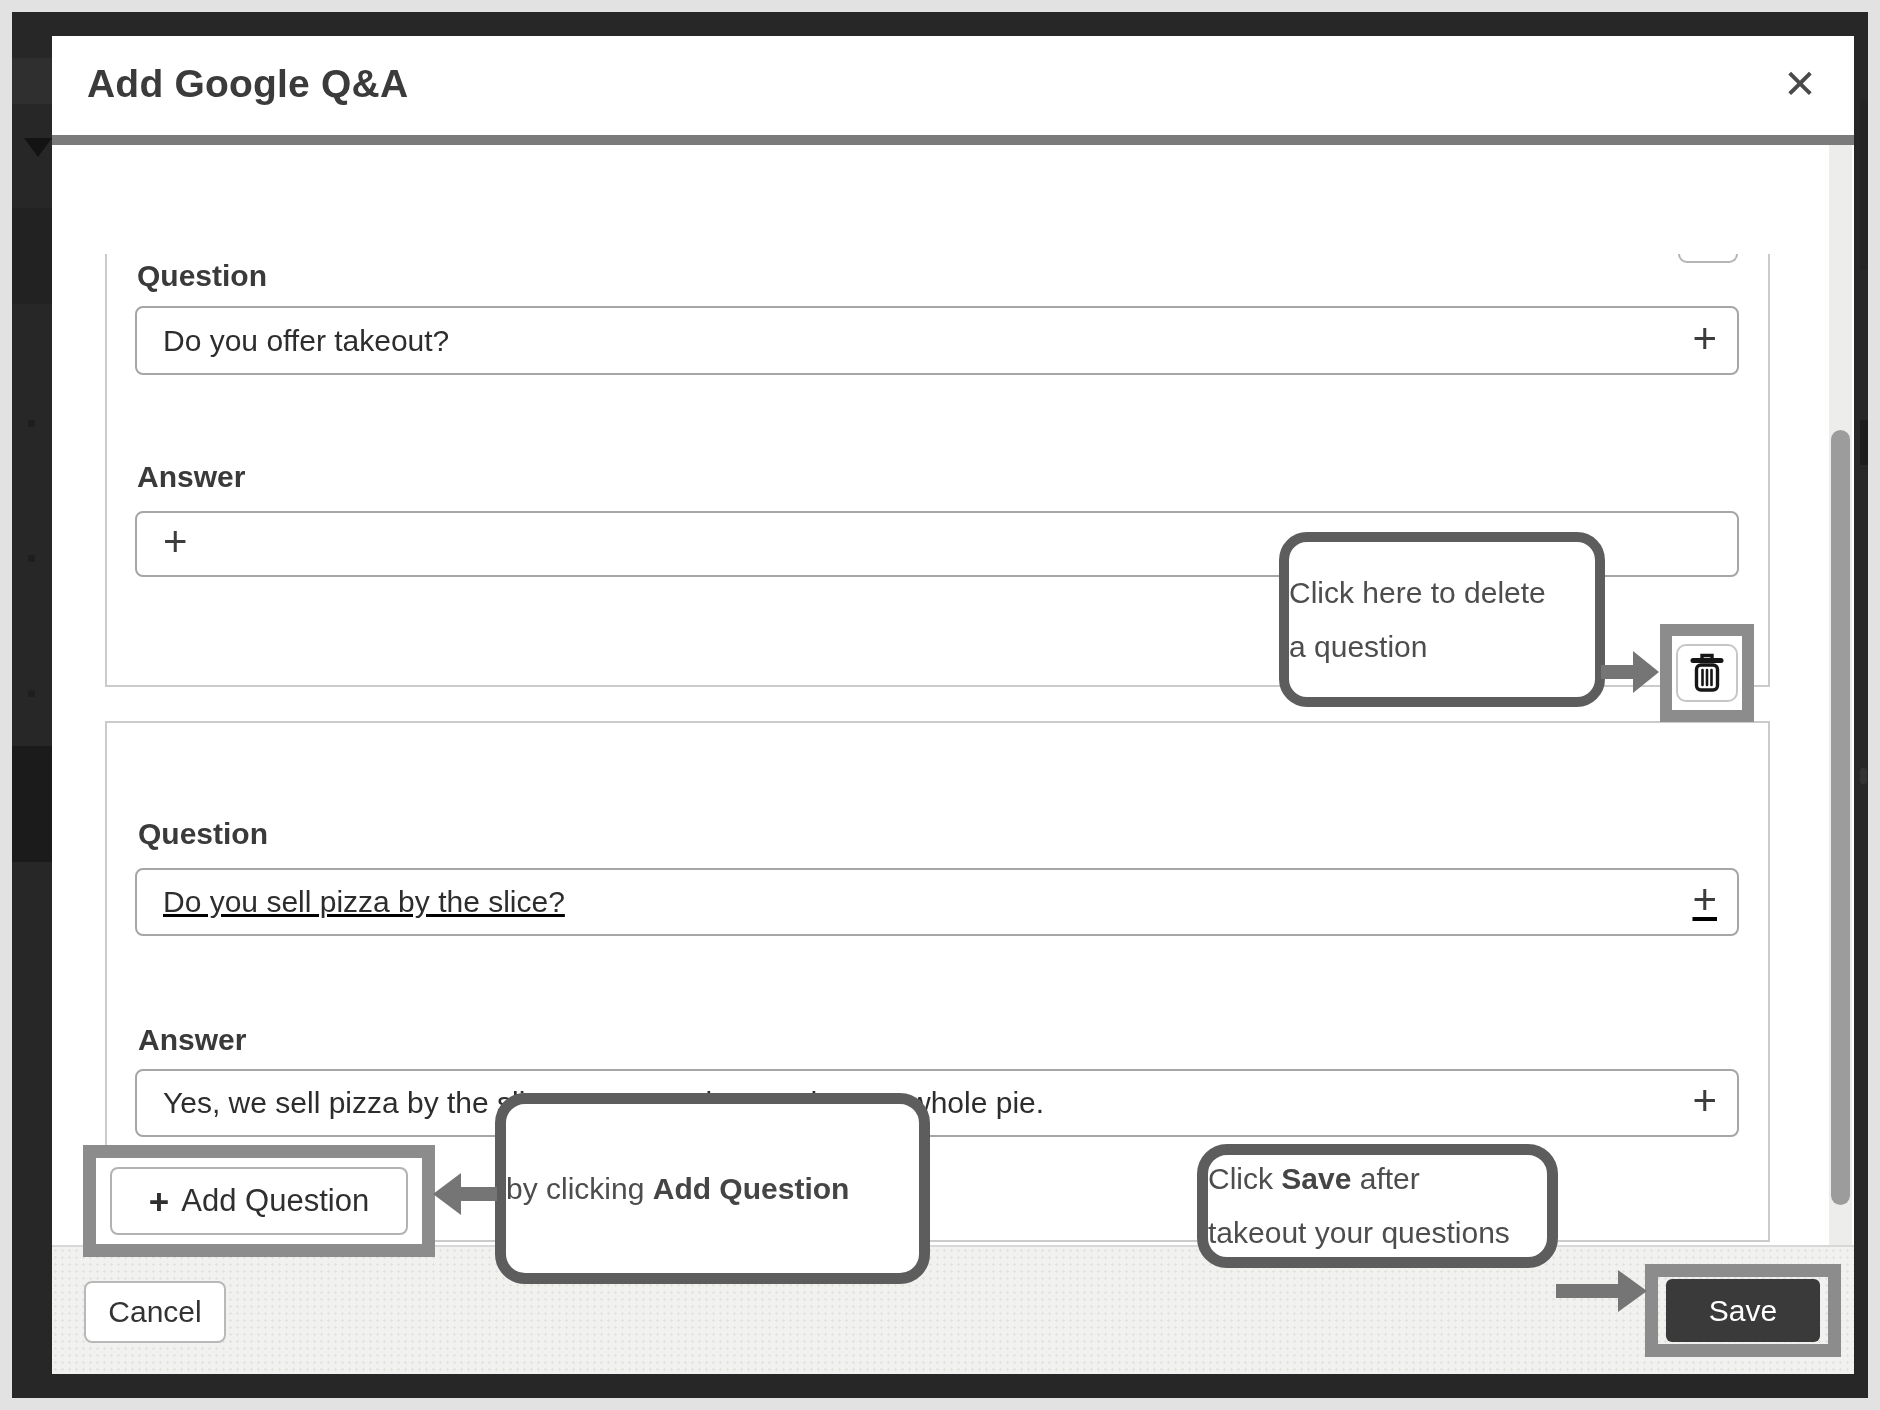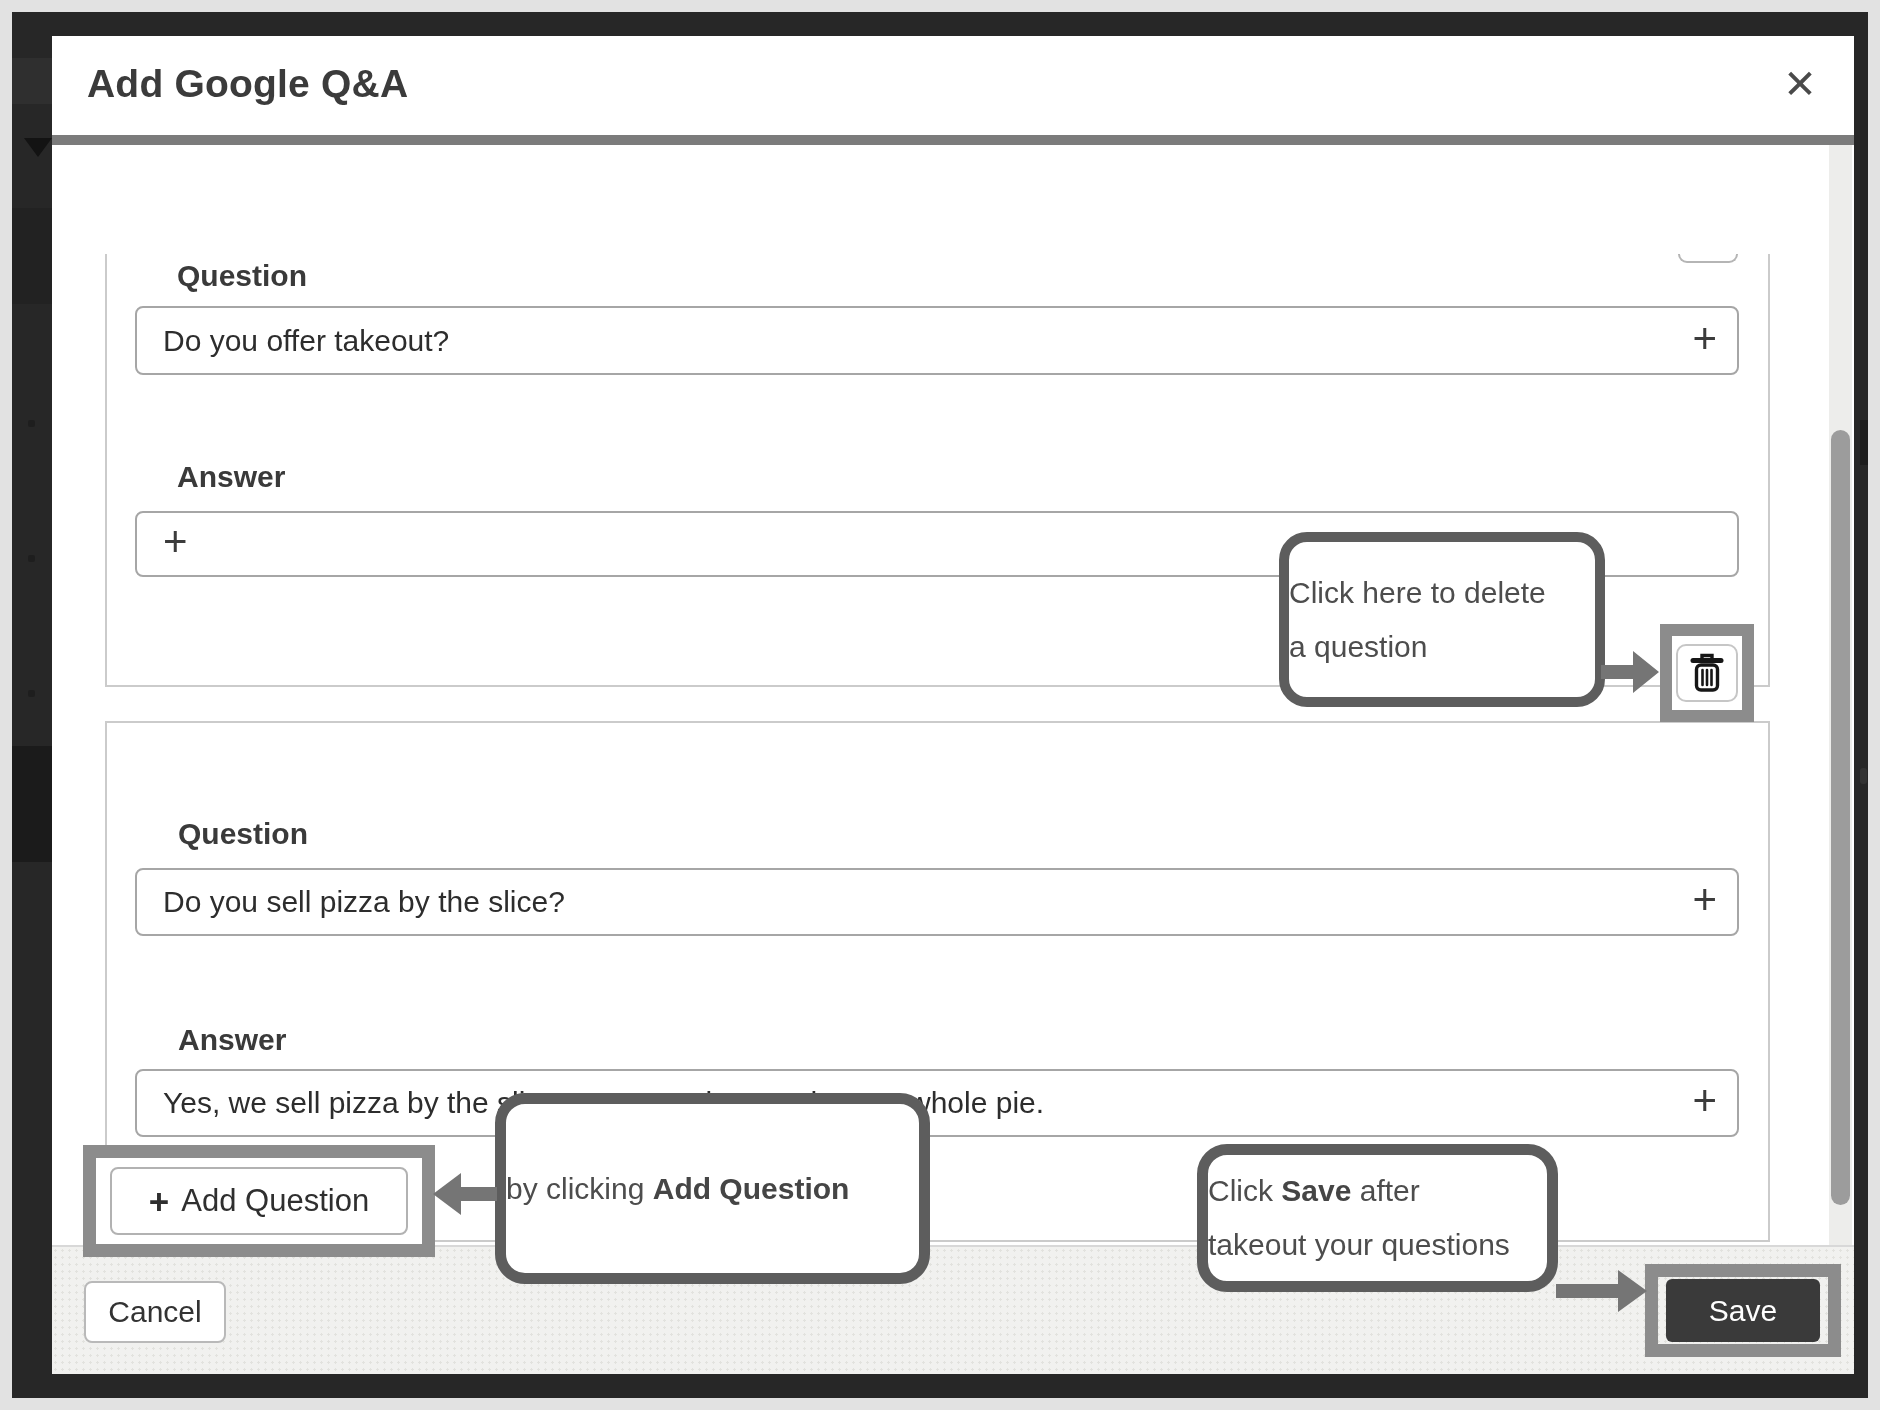"Question" .field-label { margin-left: 40px -> none }
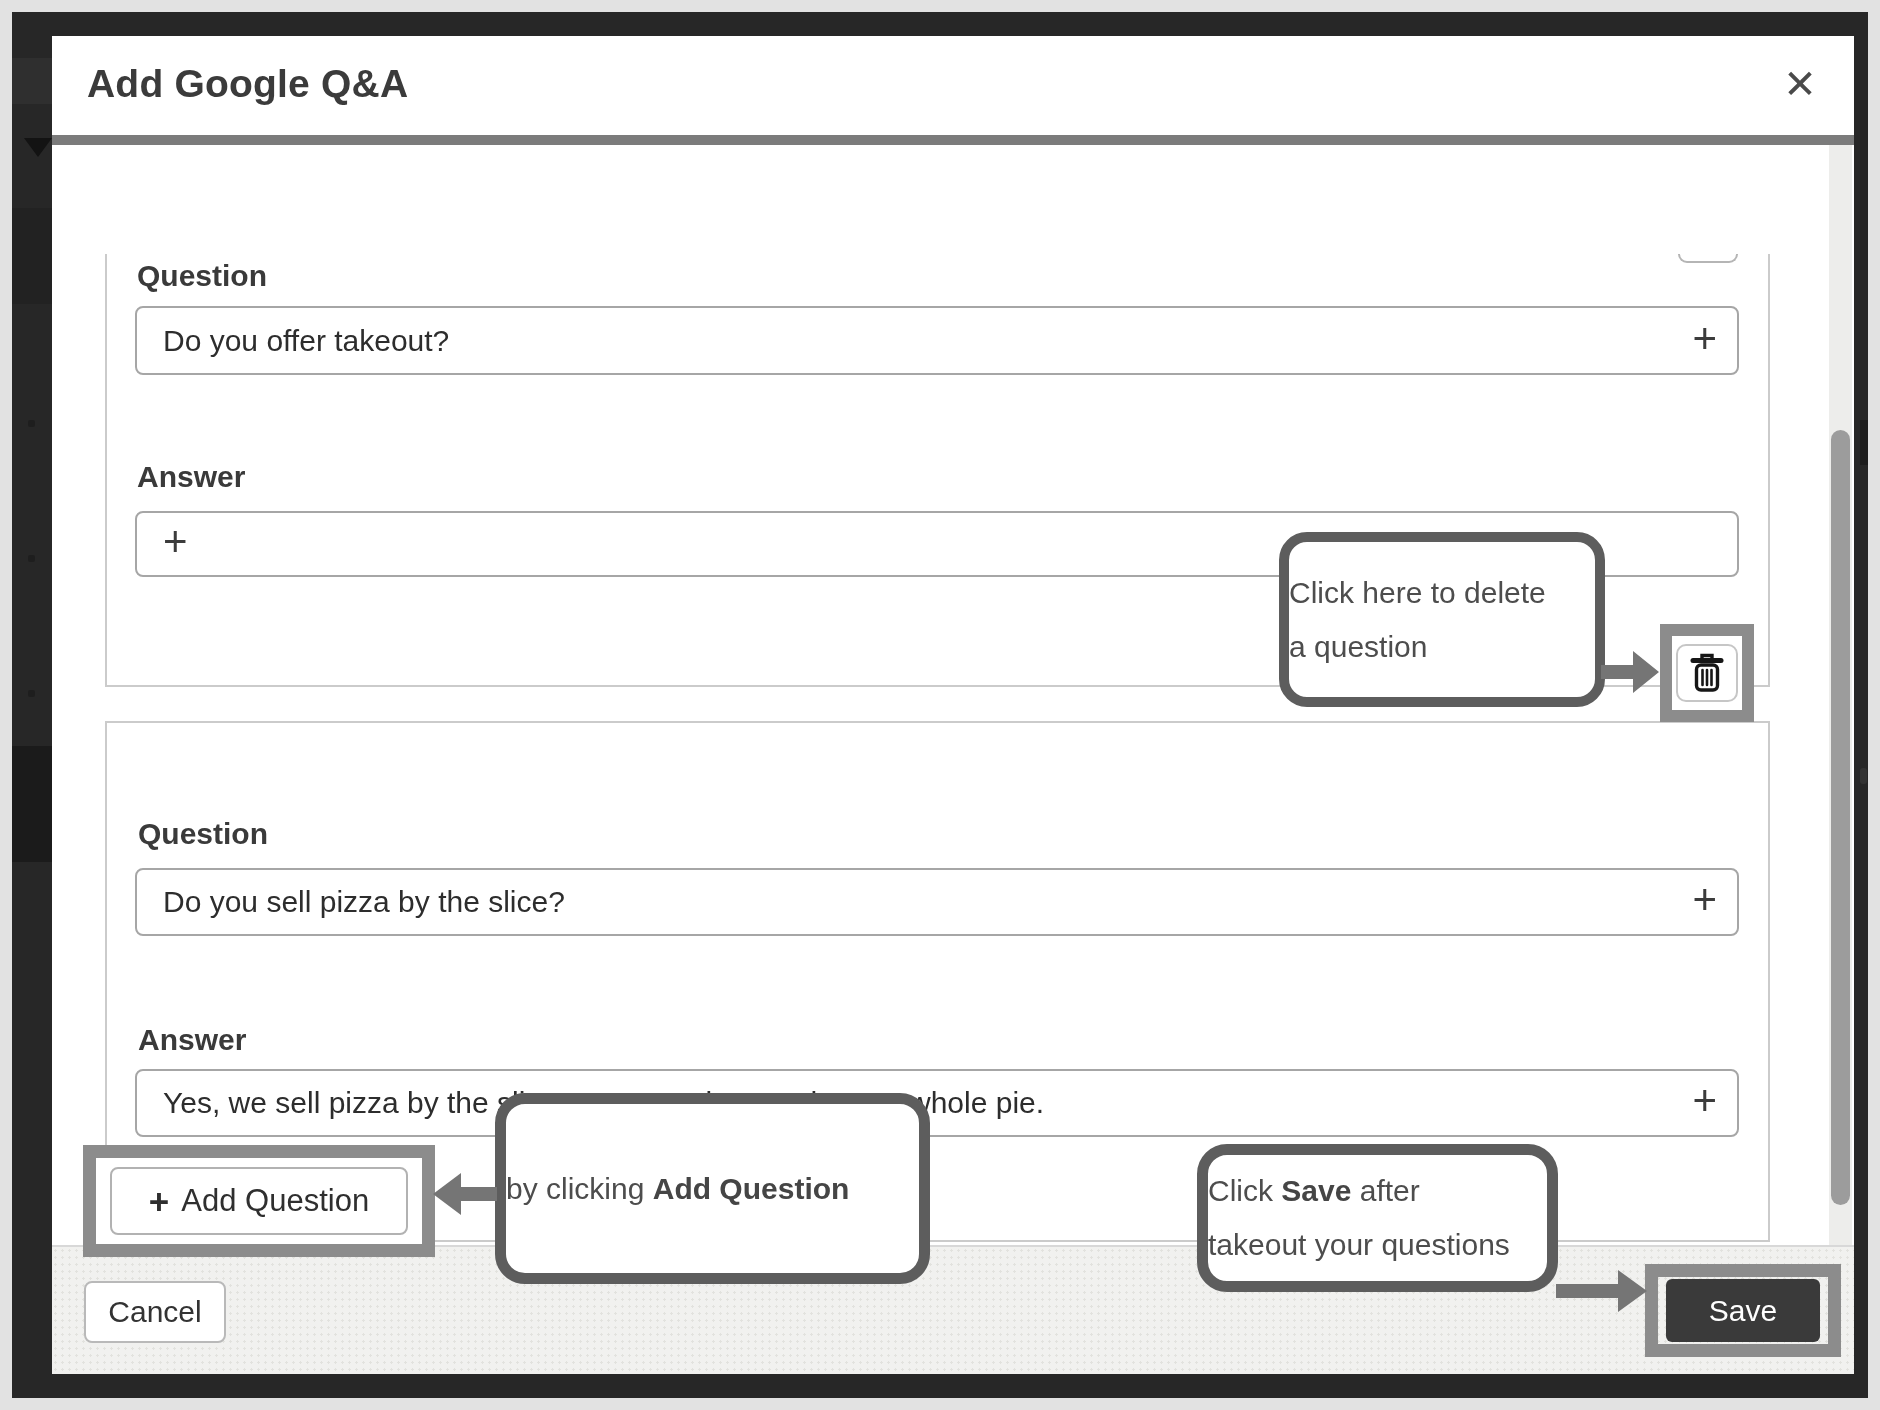"Do you sell pizza by" div.text-input { text-decoration: none -> underline }
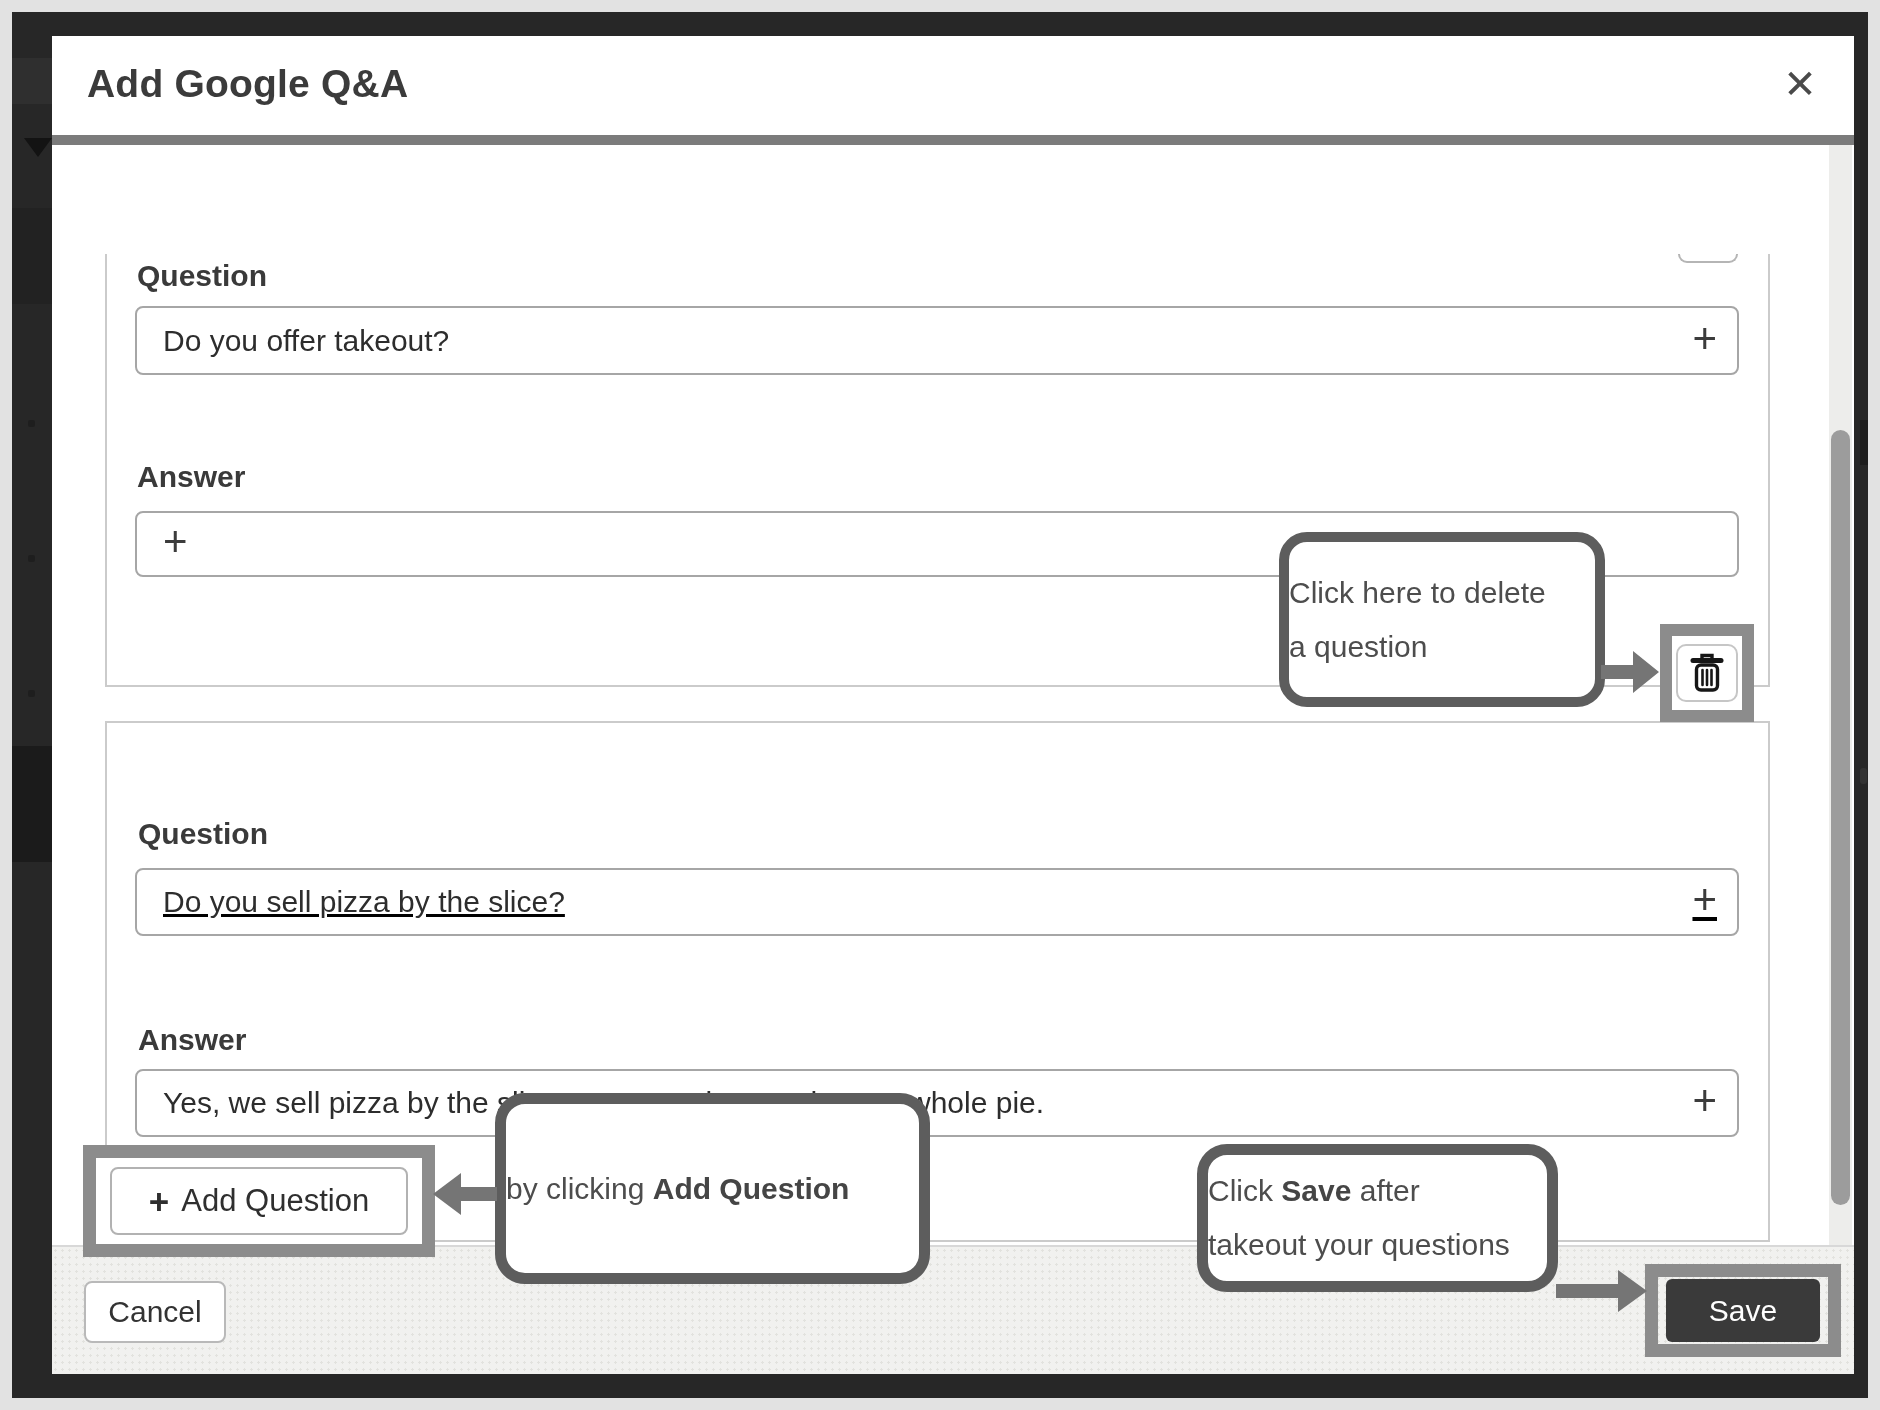"Click Save after" .callout.c-save { height: 148px -> 124px }
